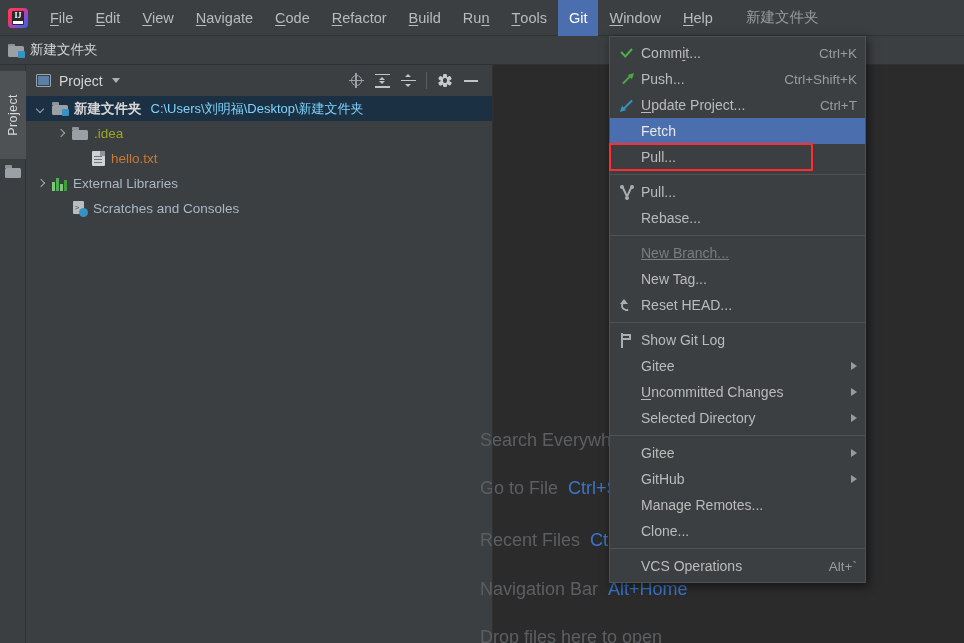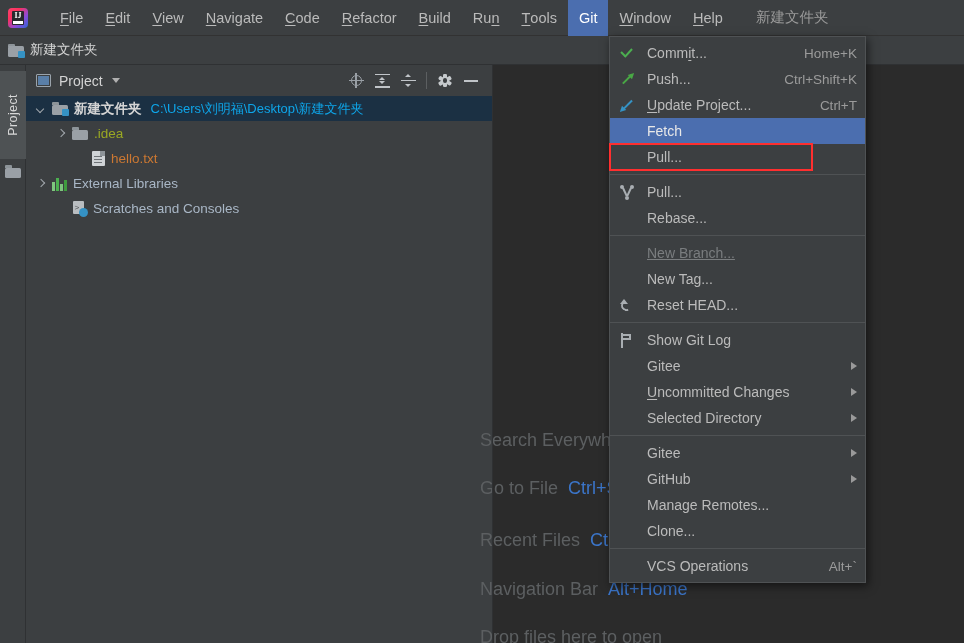"IJ" .logo { margin-right: 20px -> 10px }
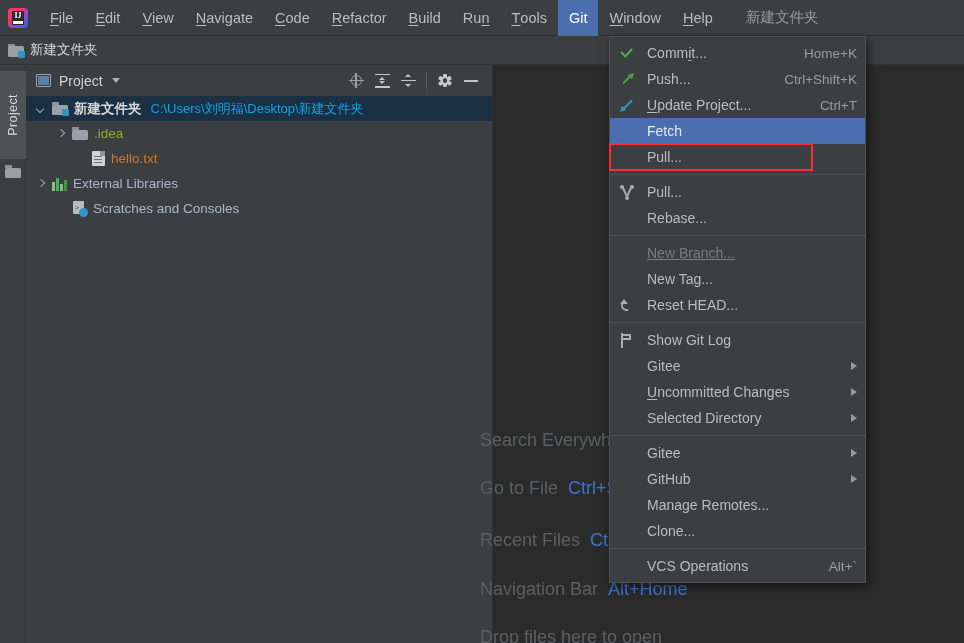"Commit..." .mi .mi-label { margin-left: 9px -> 3px }
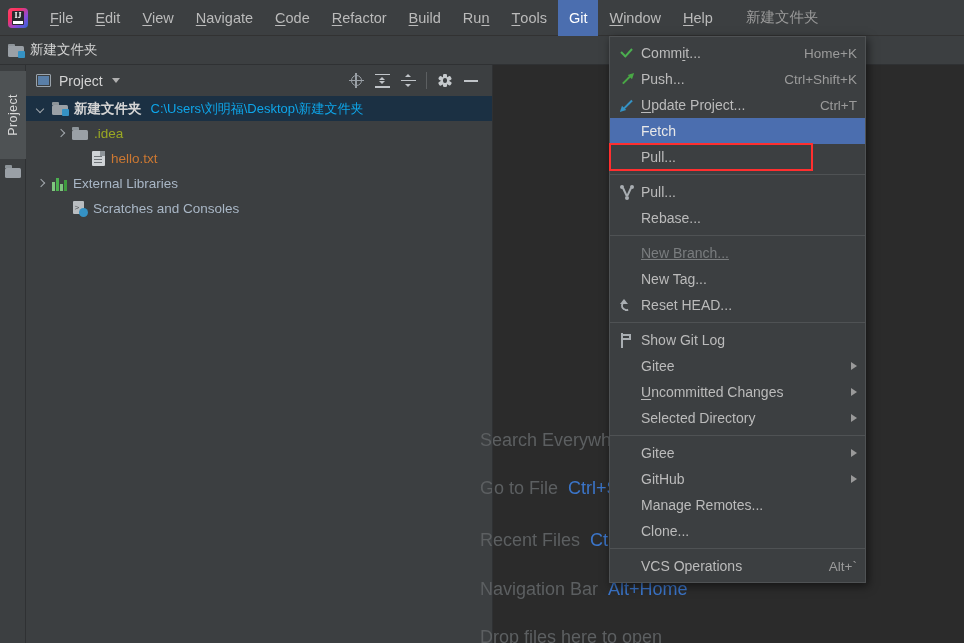"Home+K" span.mi-key { text: Home+K -> Ctrl+K }
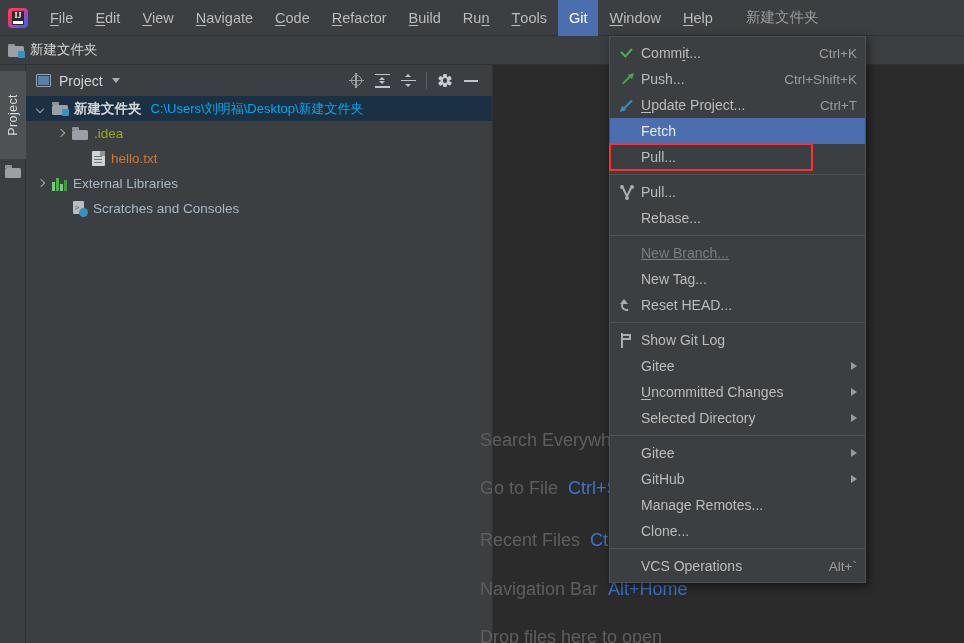"C:\Users\刘明福\Desktop\新建文件夹" .tpath { color: #0ea5e9 -> #7dd3fc }
